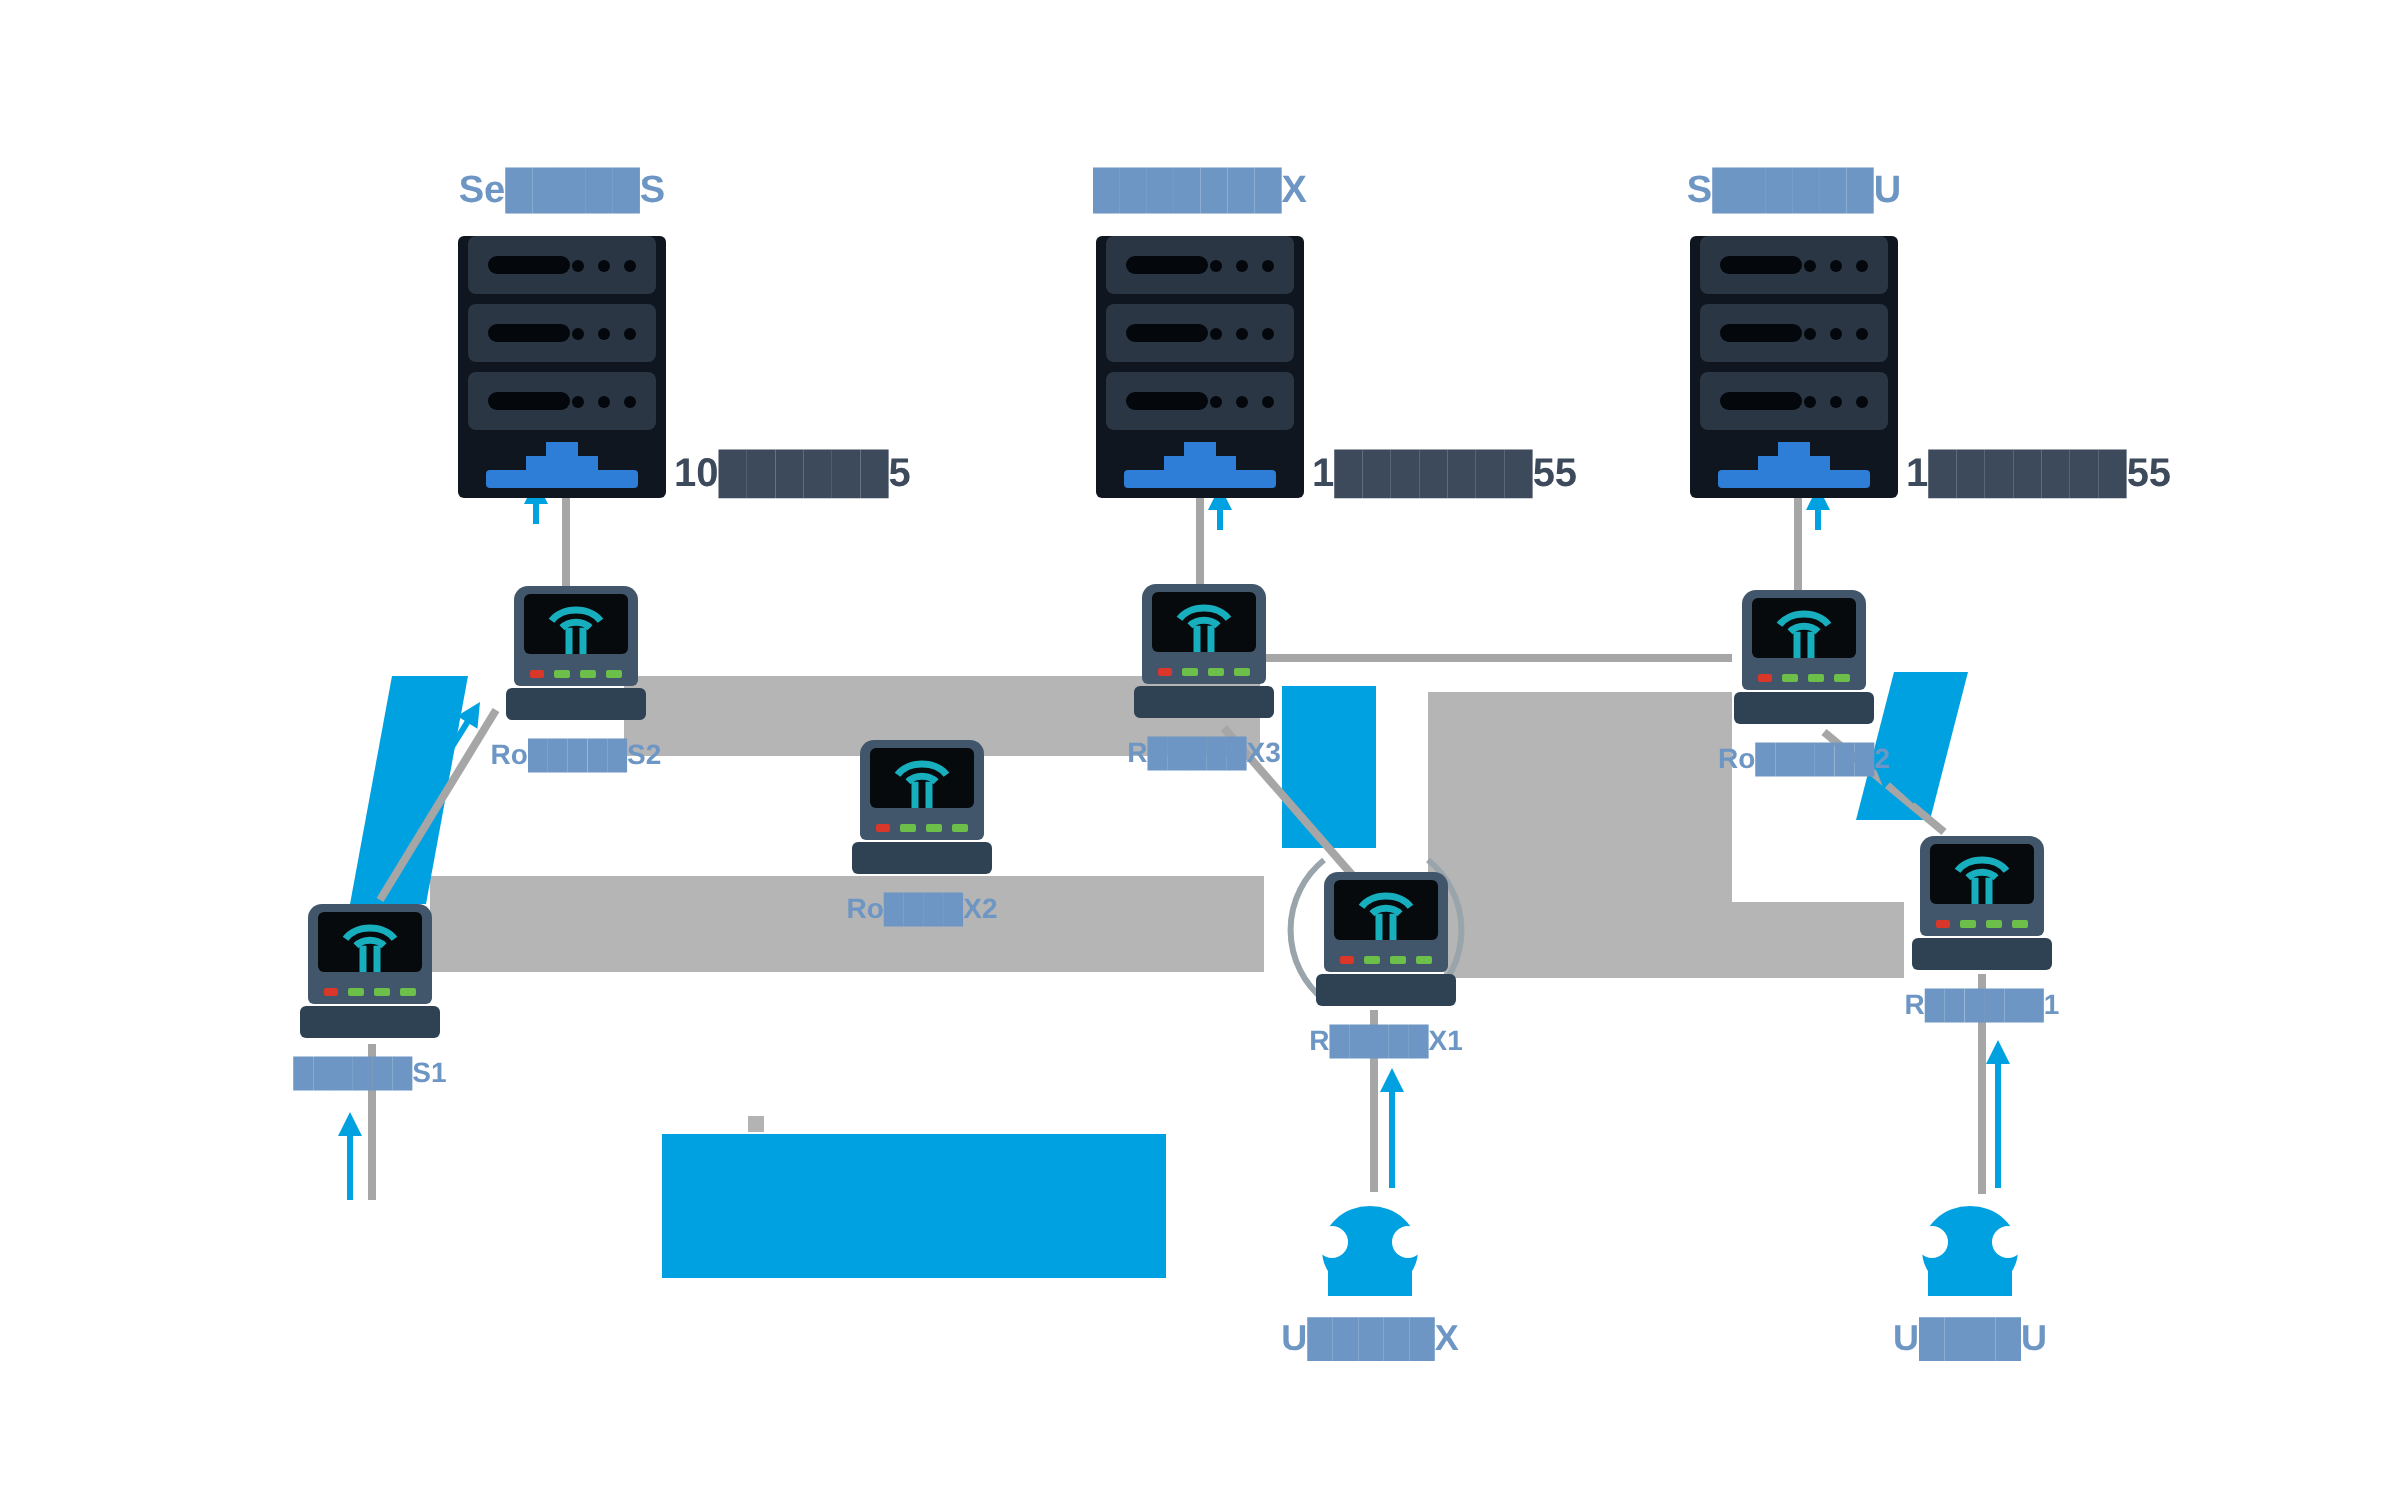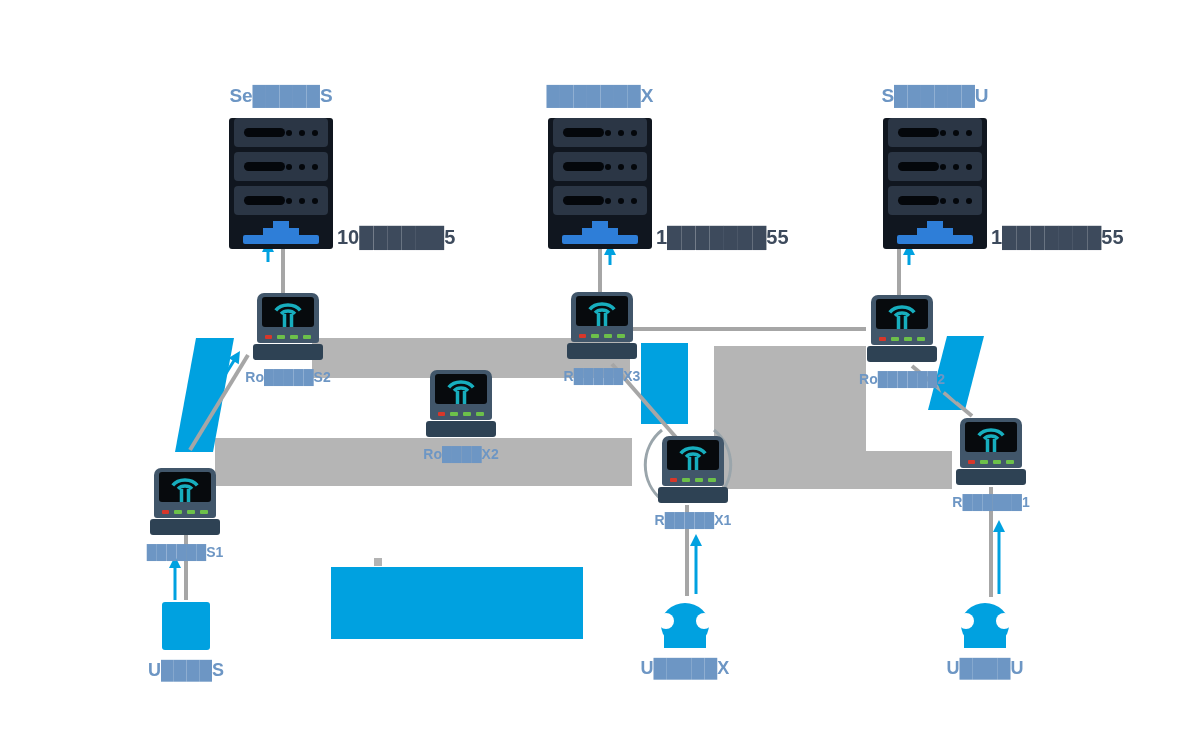"S██████U" div.server { left: 883px -> 845px }
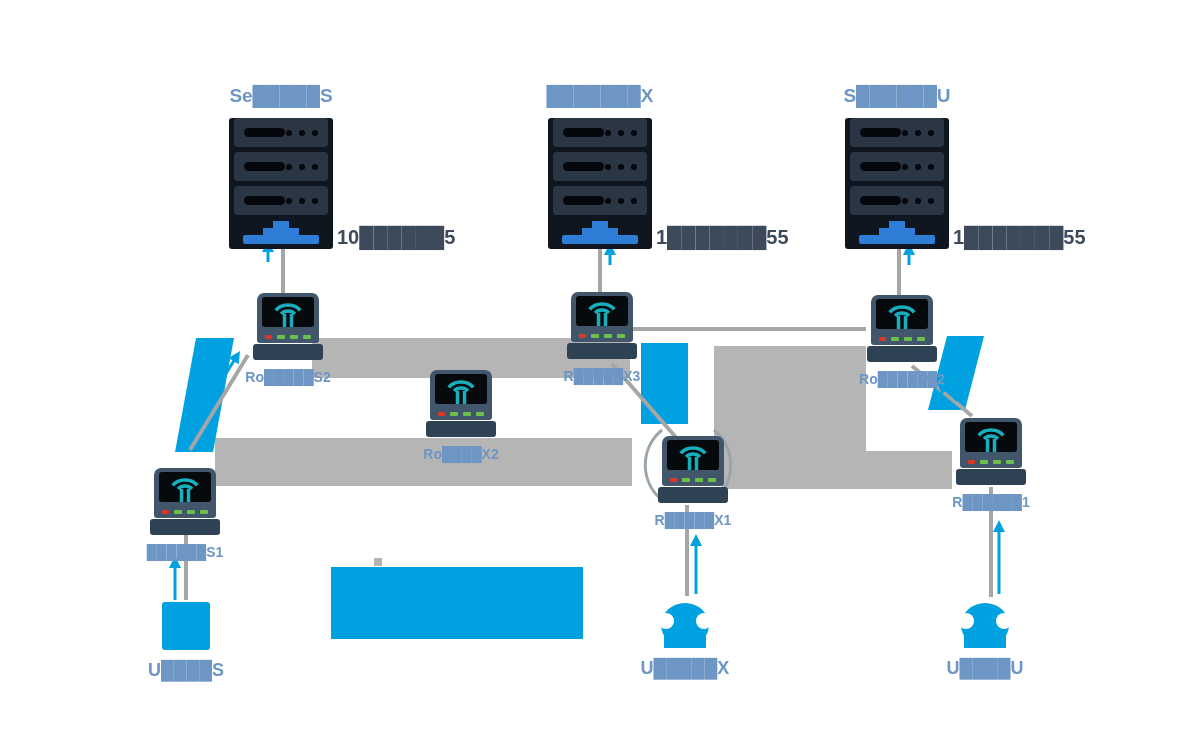"██████S1" div.router { top: 468px -> 452px }
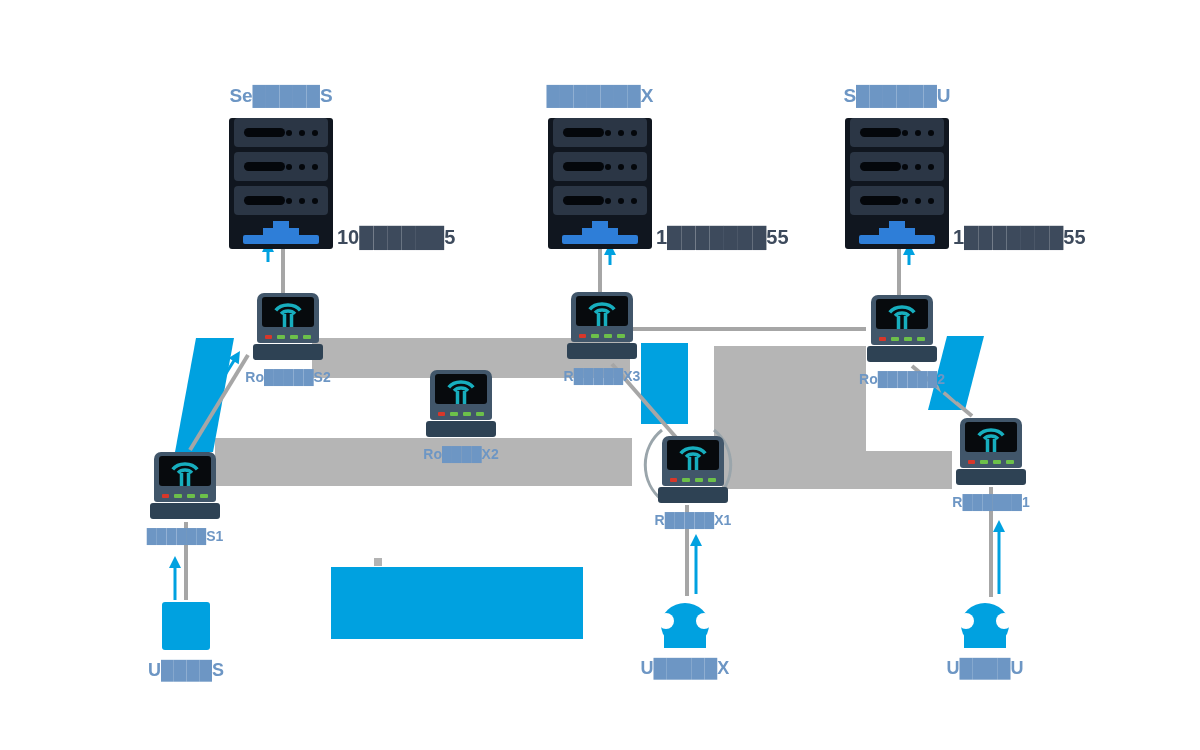"U████S" div.user { html: <div> <svg> <rect></rect> </svg> <div>U████S</div> </div> -> none }
